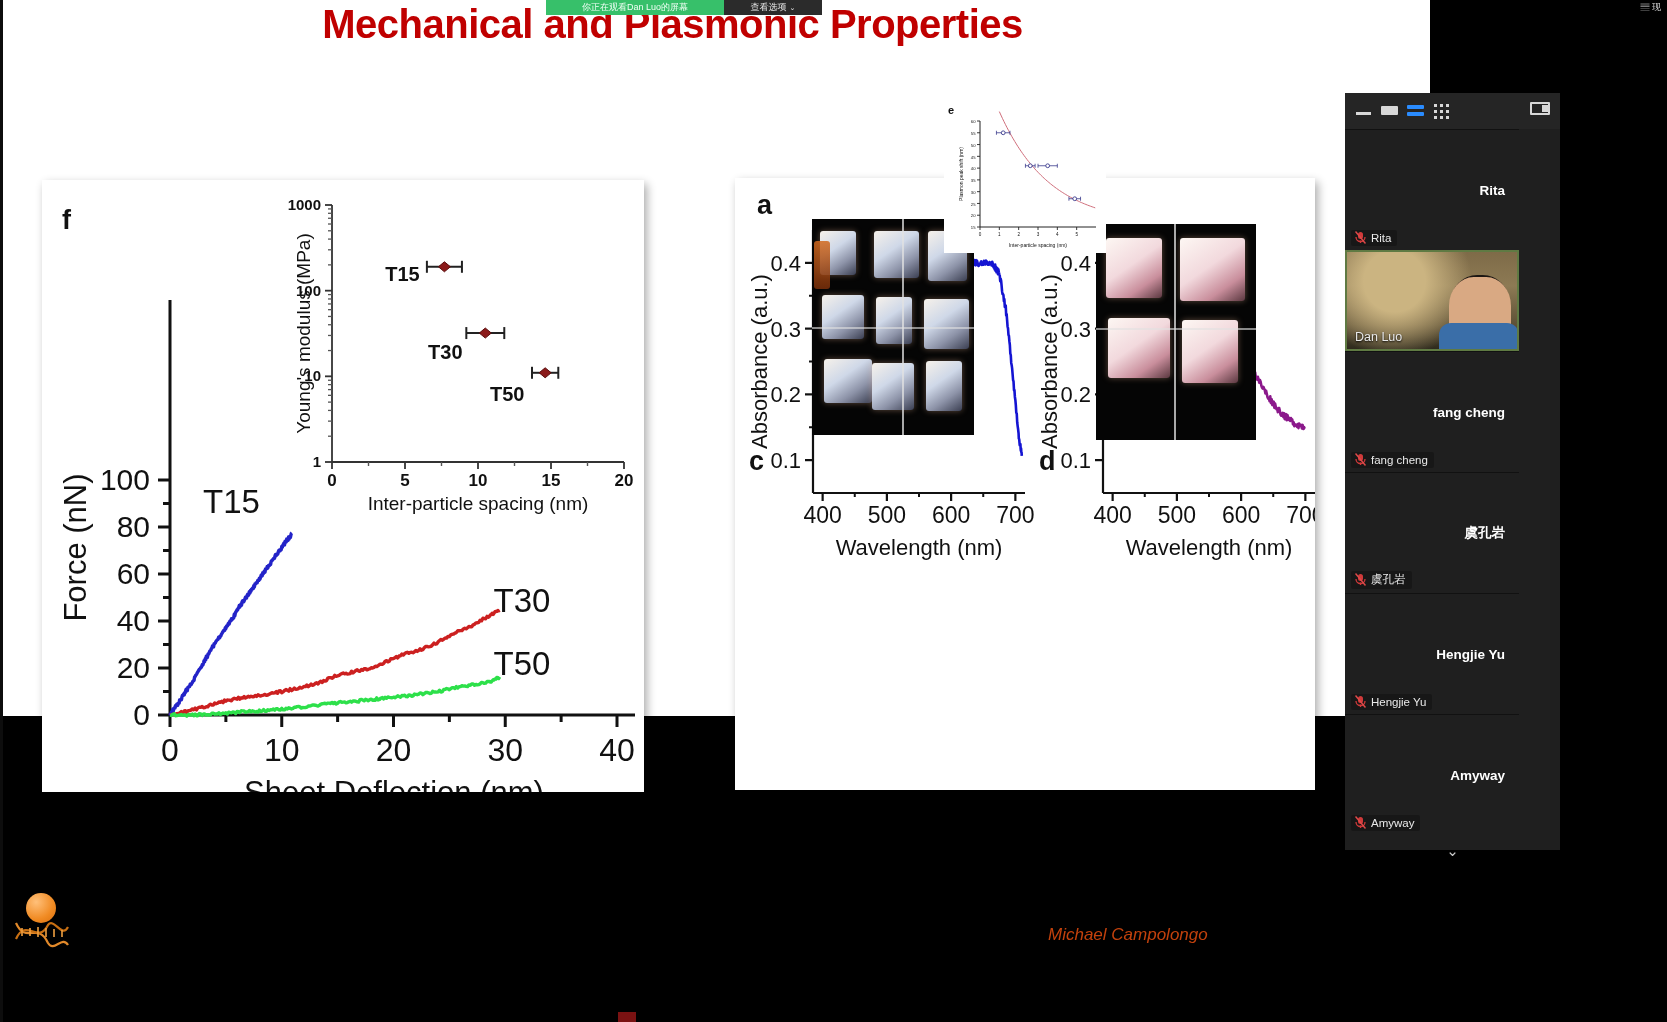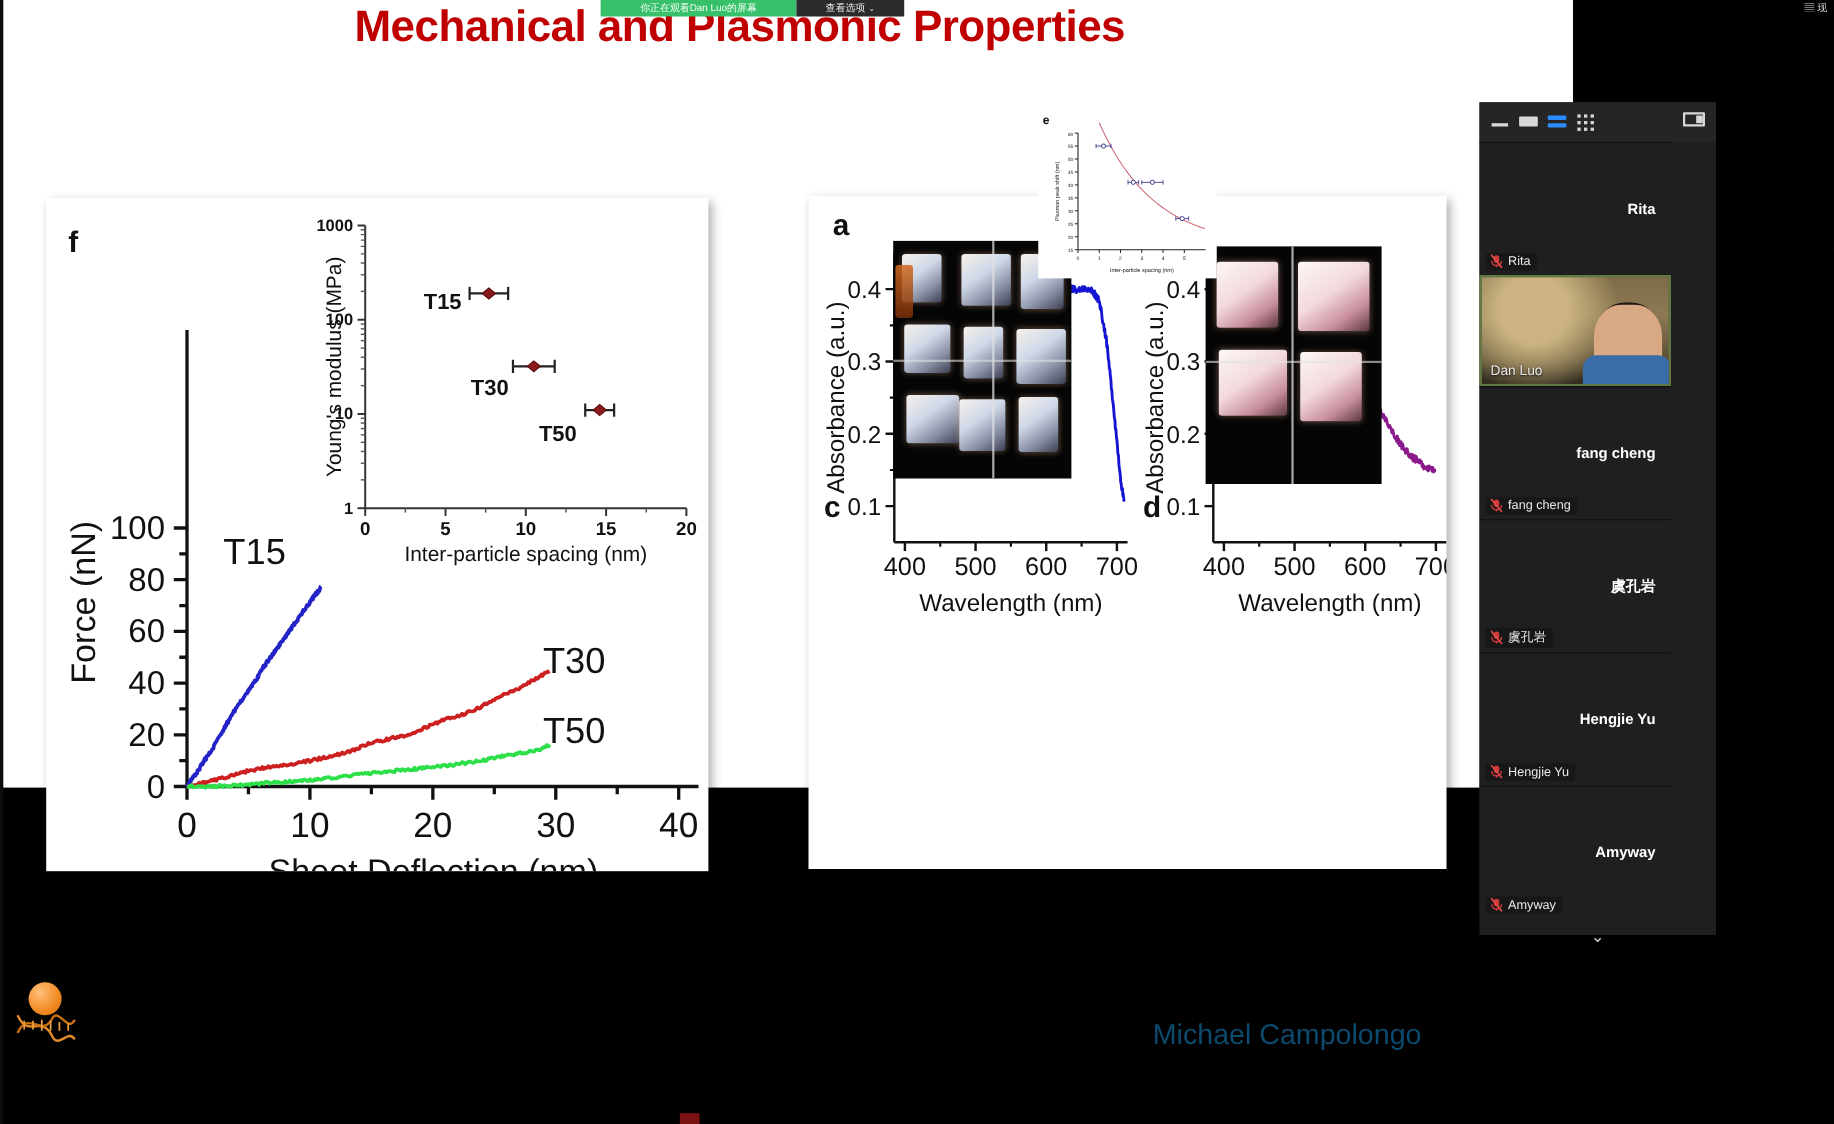"Michael Campolongo" .presenter { color: #0c4a6e -> #c2410c; font-size: 26px -> 17px; font-style: none -> italic }
